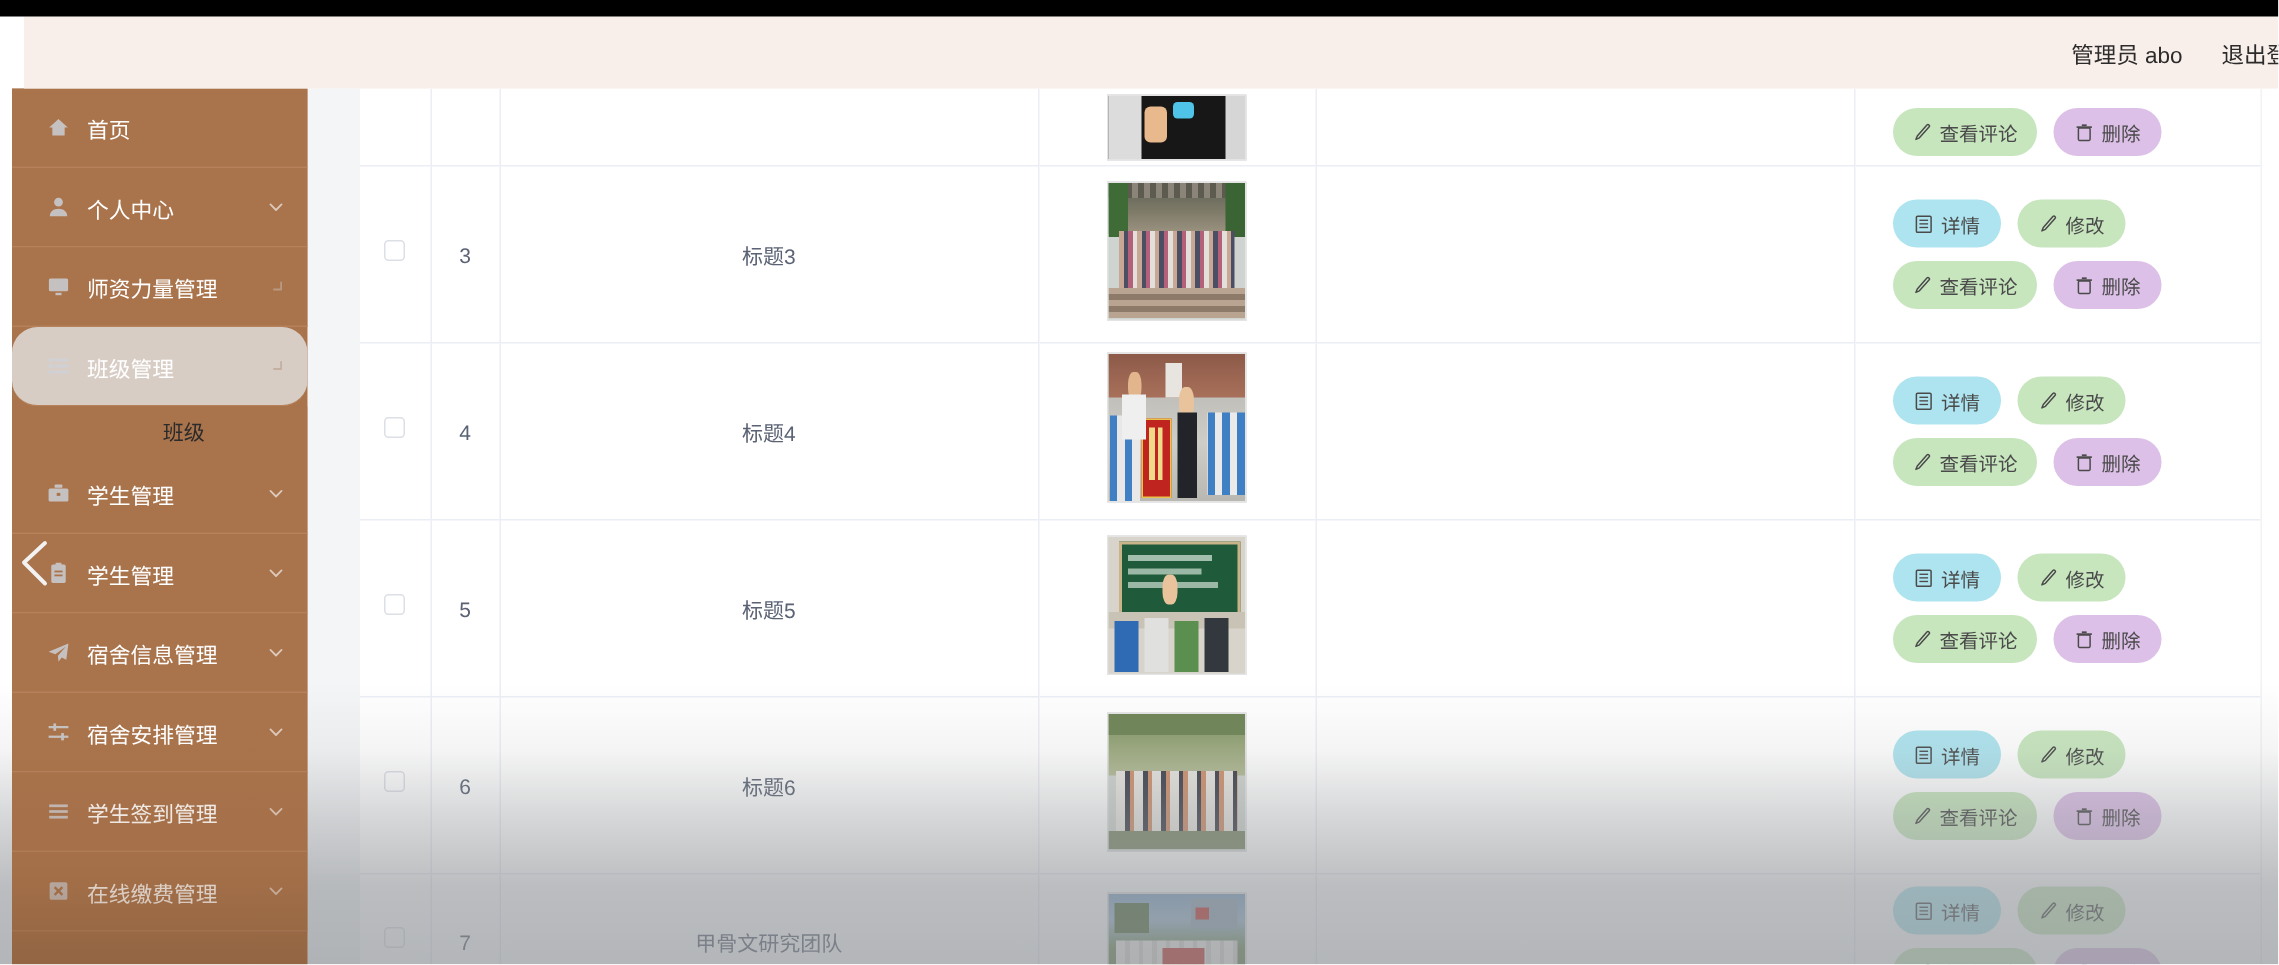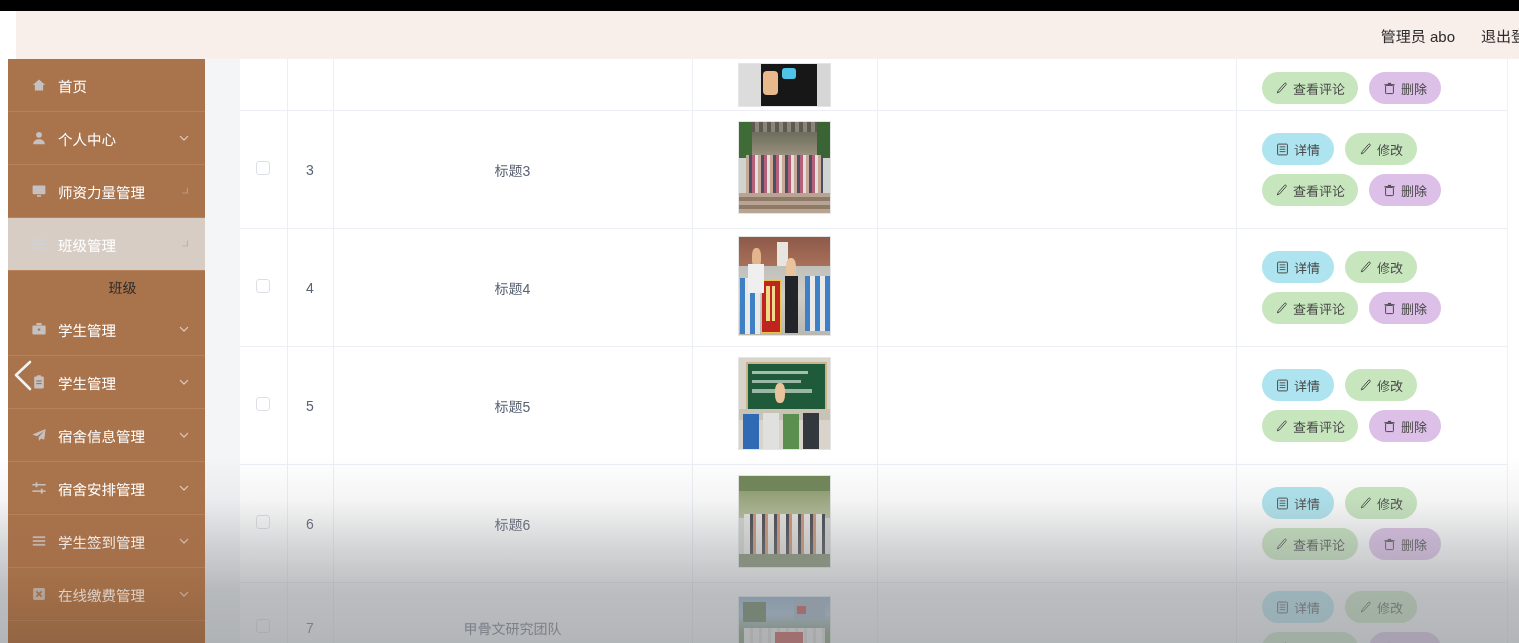"班级管理" .nav-item.active-hover { border-radius: none -> 17px }
